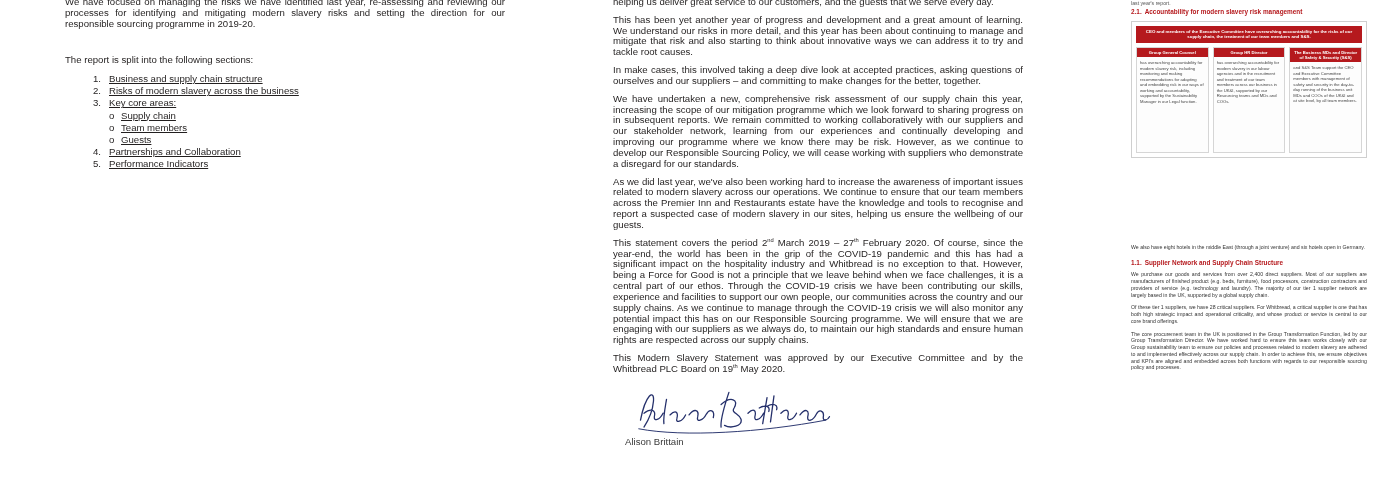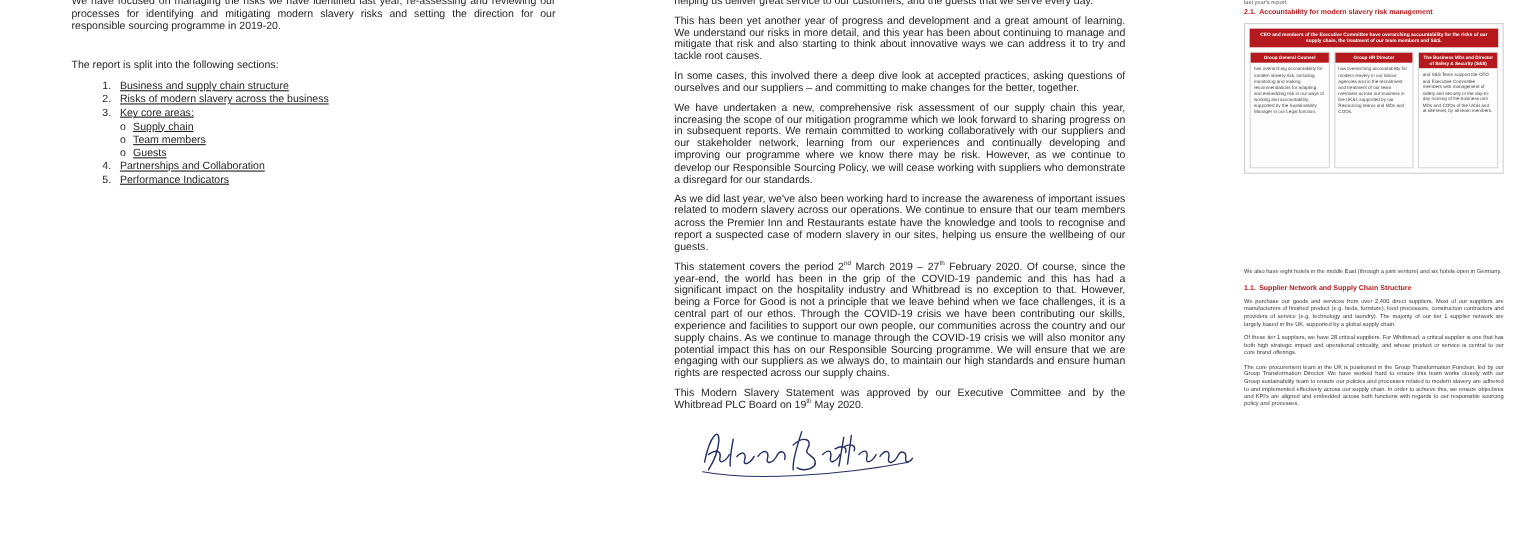"In some cases, this involved" p.body-text { text: some cases, this involved there -> make cases, this involved taking }
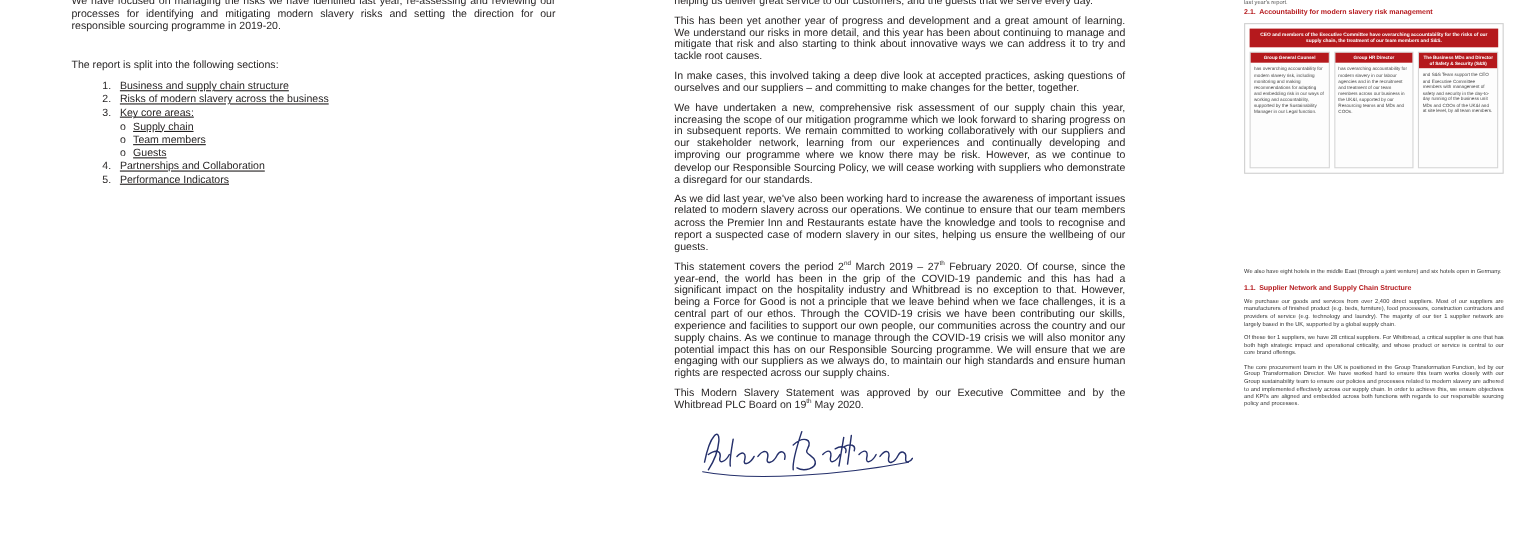"Alison Brittain" div.signatory-name { html: none -> <div>Alison Brittain</div> }
